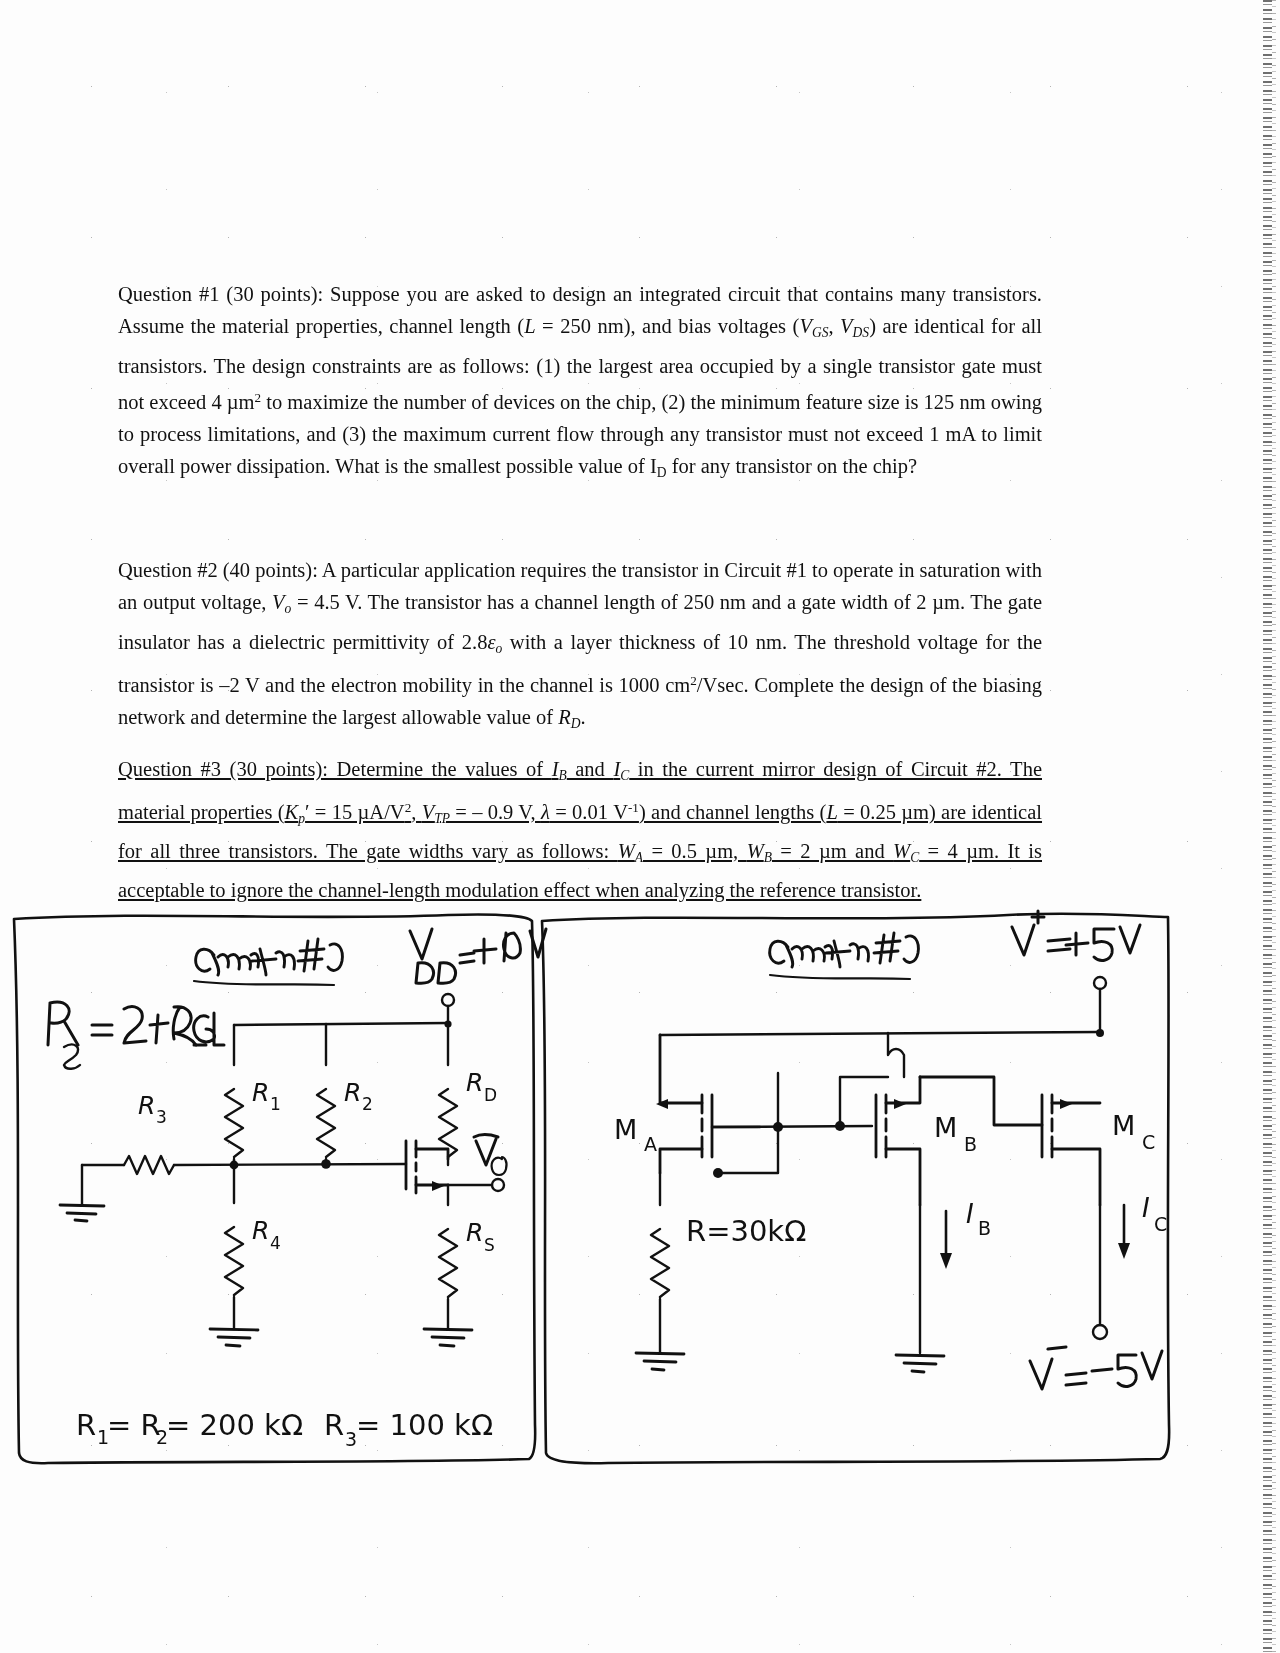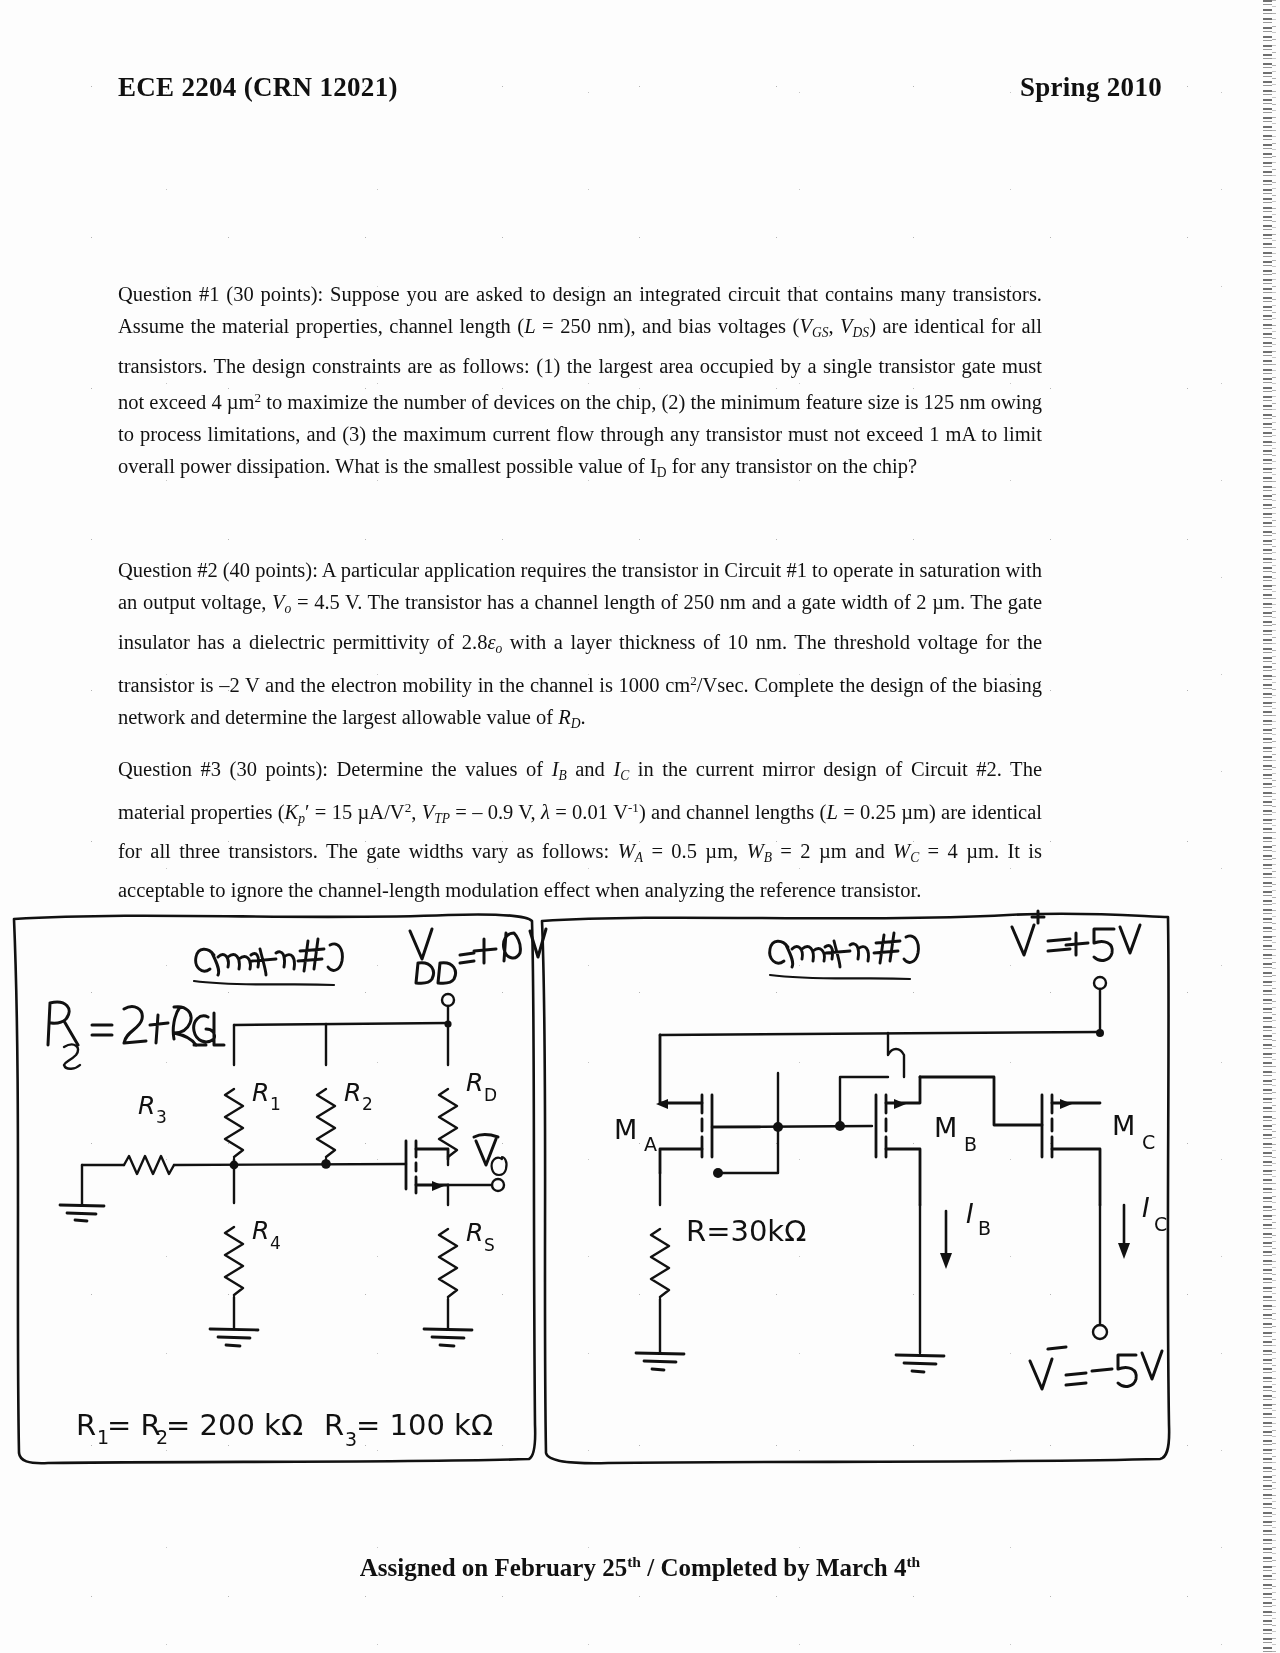"ECE 2204 (CRN 12021)" div.hdr { html: <div> <span>ECE 2204 (CRN 12021)</span> <span>Spring 2010</span> </div> -> none }
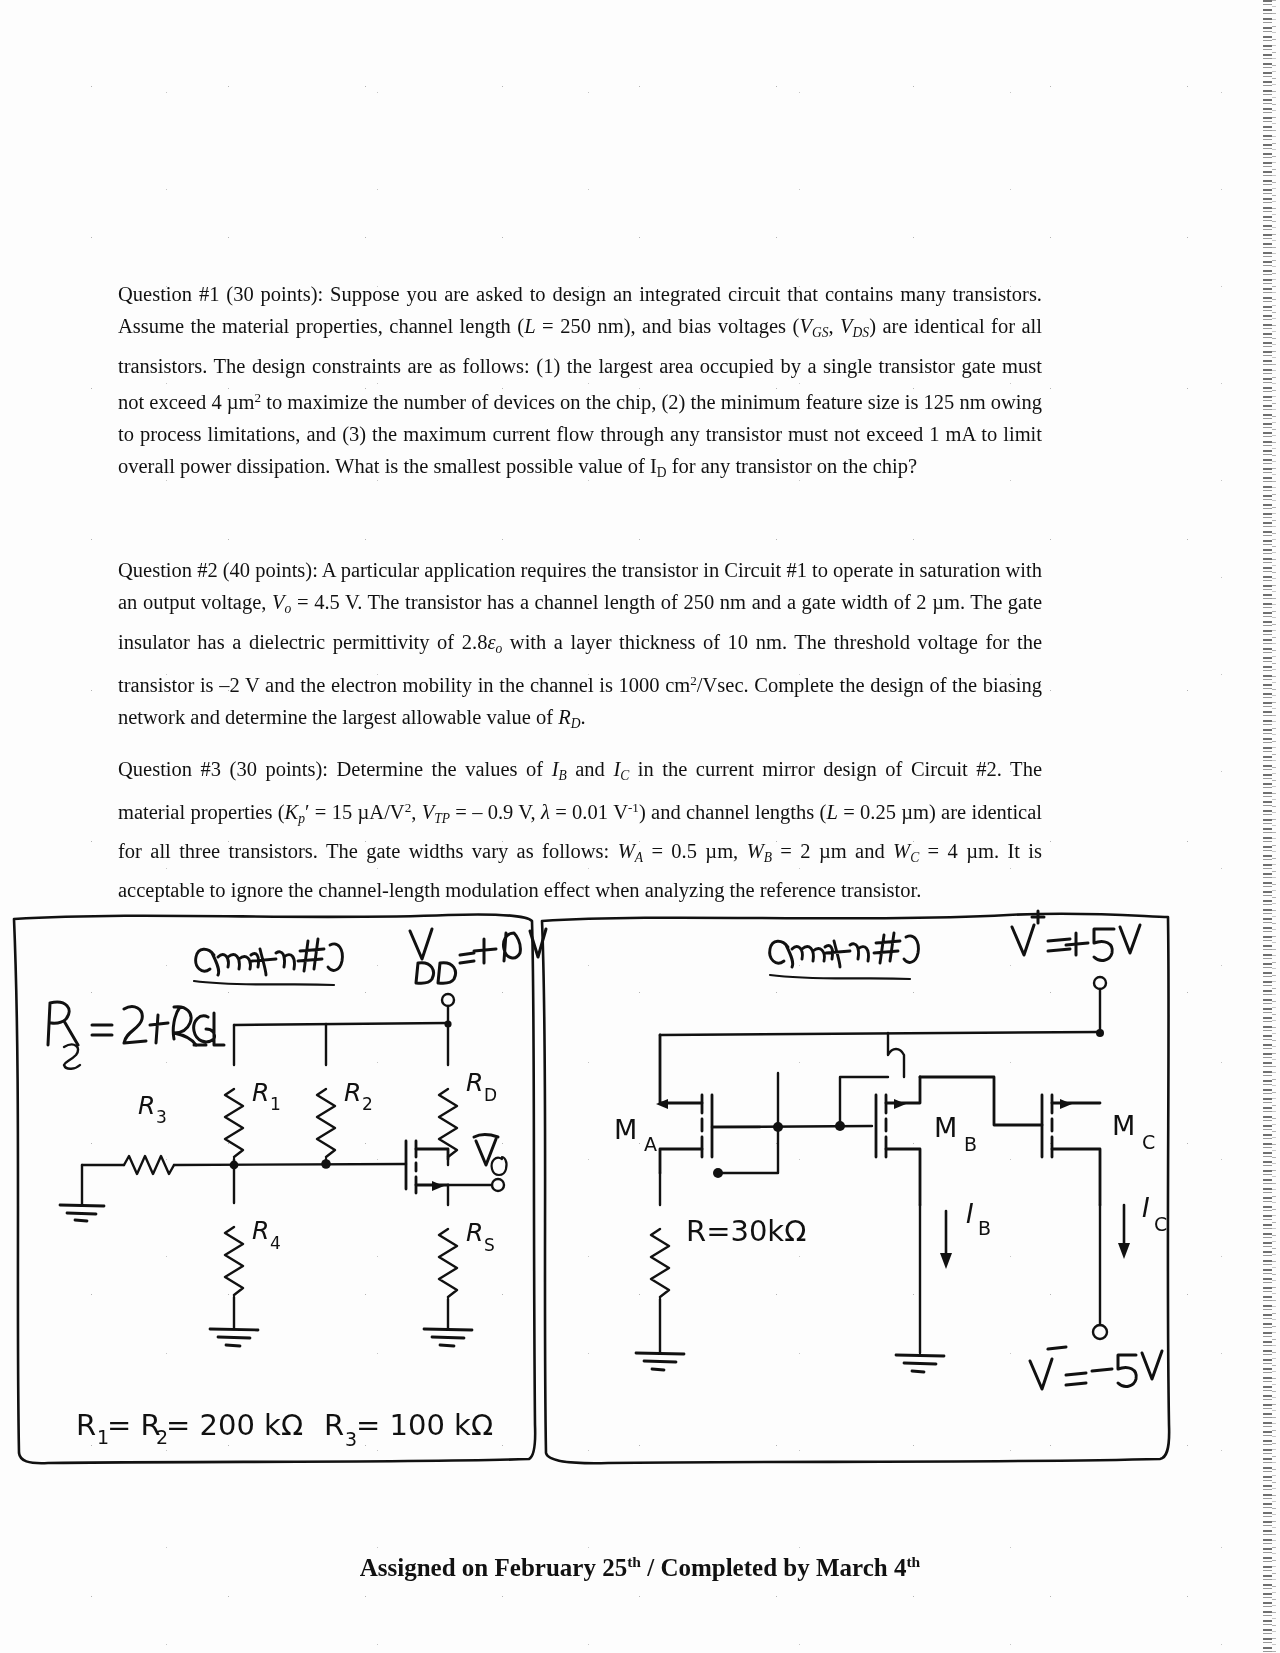"Question #3 (30 points): Determine" .q3 { text-decoration: none -> underline }
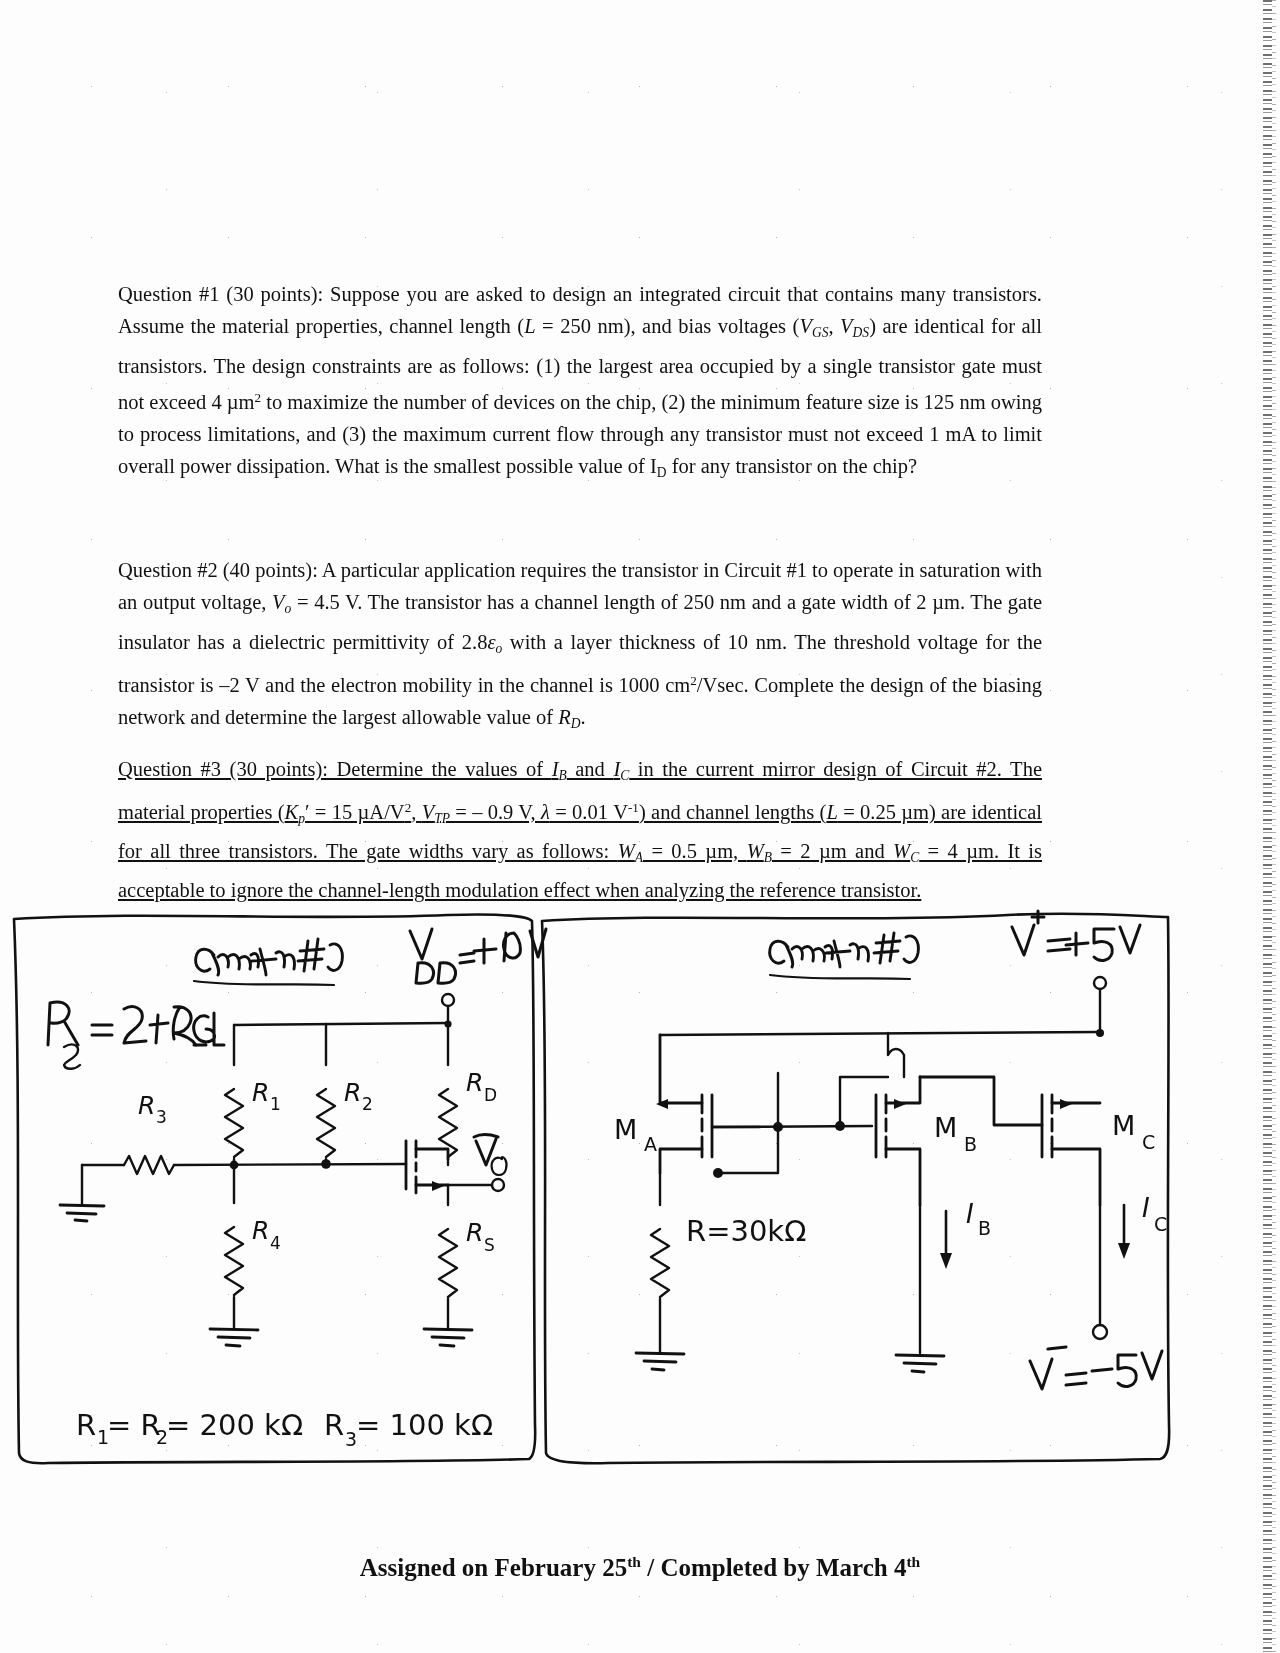"Assigned on February 25th /" div.foot { html: <div> <span>Assigned on </span><span>February 25</span><sup>th</sup><span> / Completed by </span><span>March 4</span><sup>th</sup> </div> -> none }
